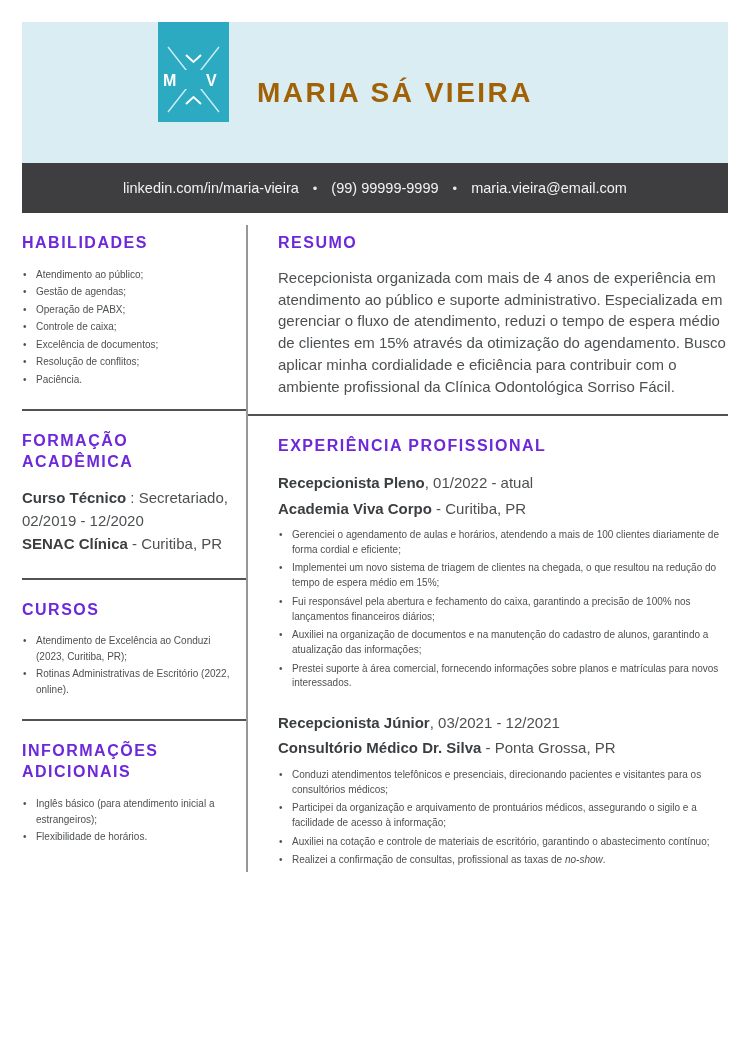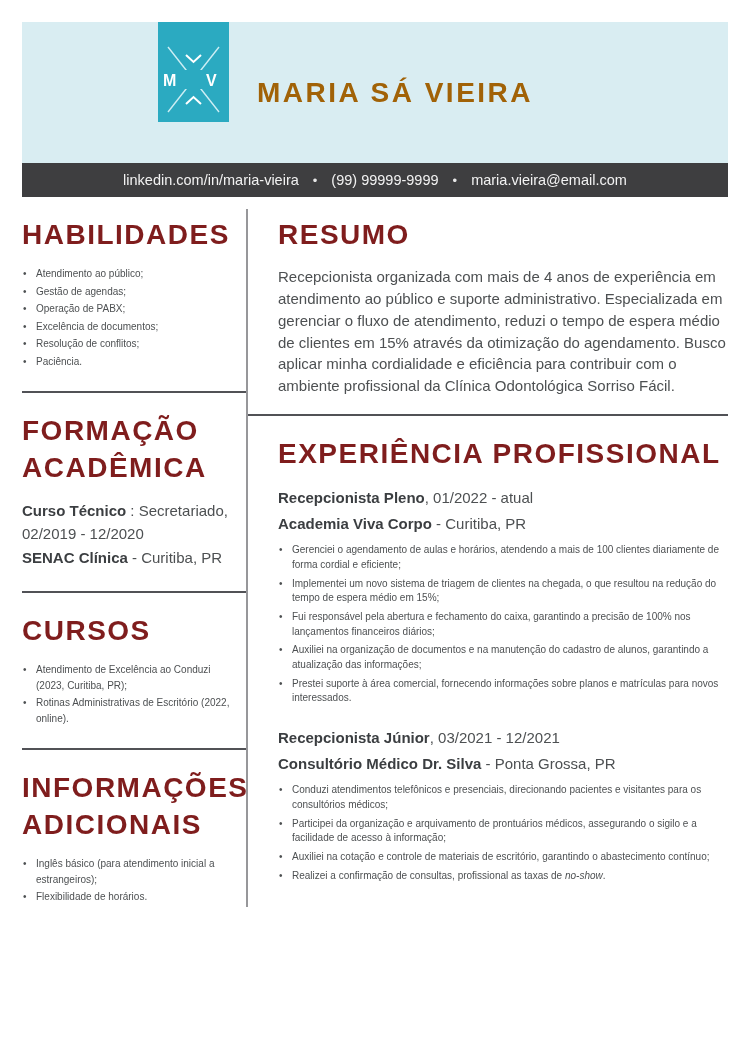"linkedin.com/in/maria-vieira" .contact-bar { height: 34px -> 50px }
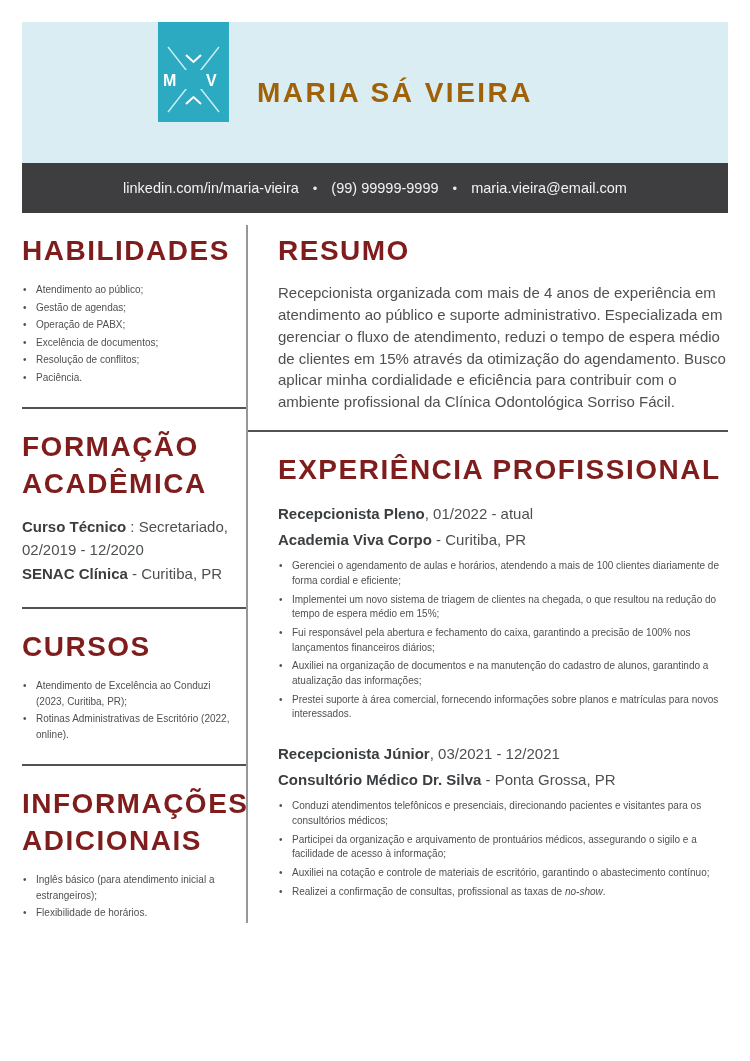"HABILIDADES" h2 { color: #7f1d1d -> #6d28d9; font-size: 28px -> 16px }
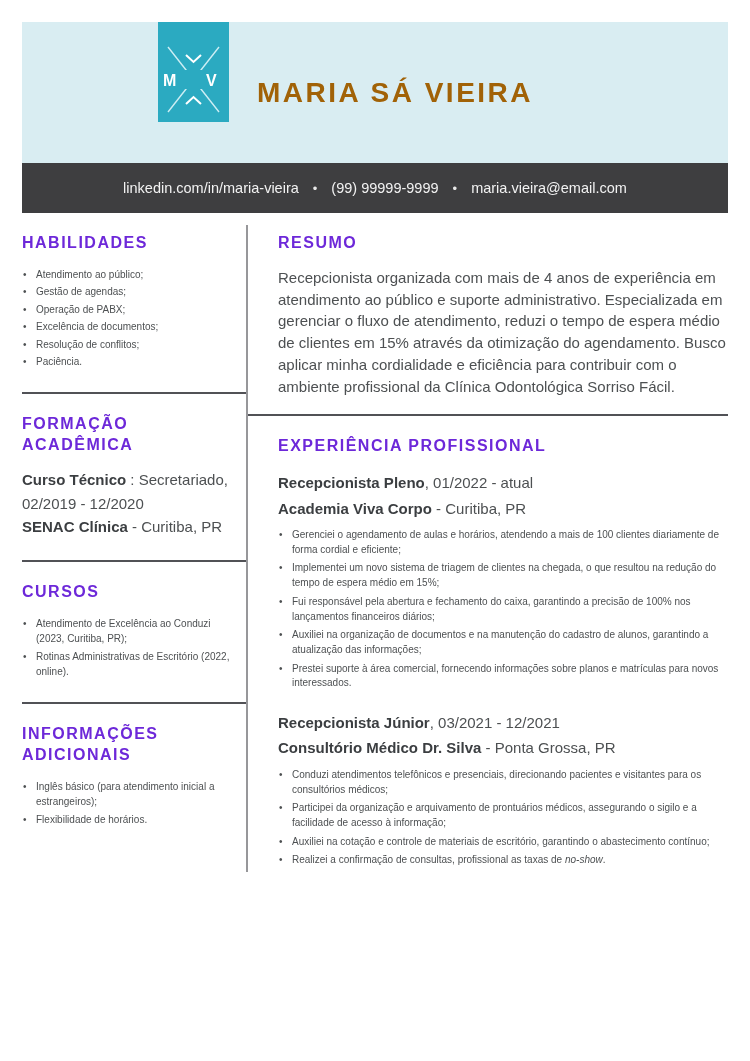"Controle de caixa;" li { html: none -> <li>Controle de caixa;</li> }
